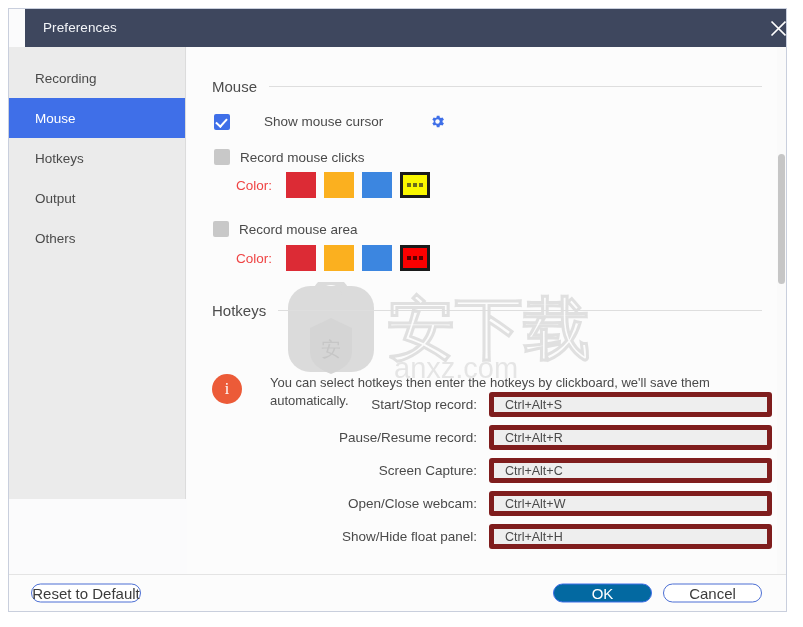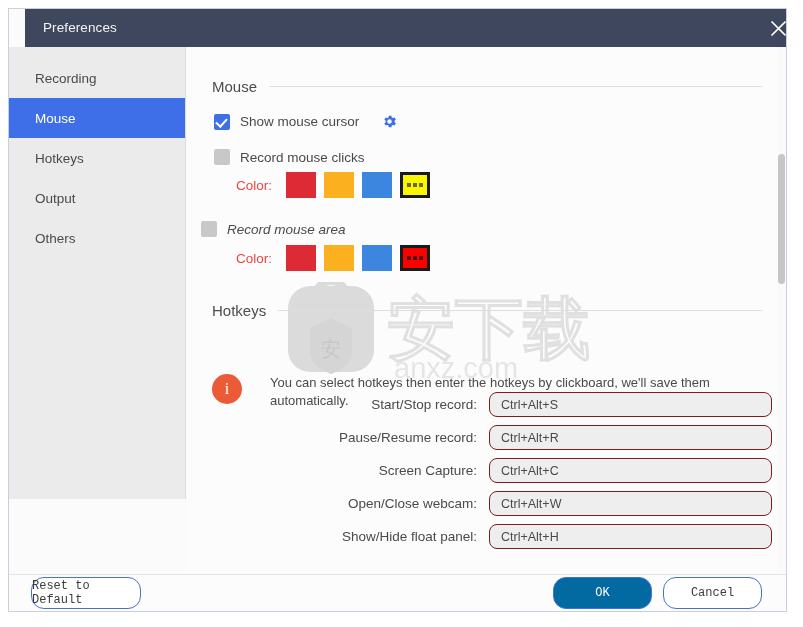"Show mouse cursor" div.chk-row { gap: none -> 24px }
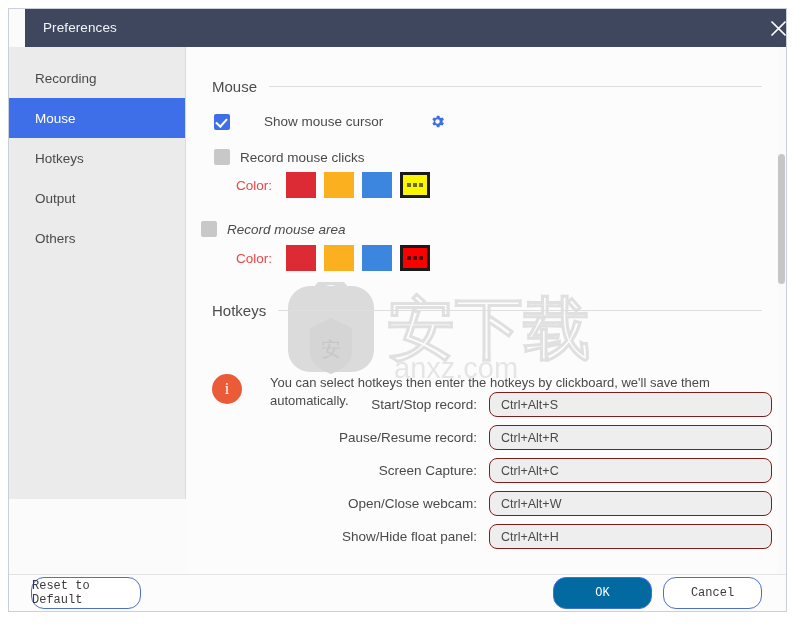"Record mouse area" div.chk-row { font-style: italic -> none; left: 14px -> 26px }
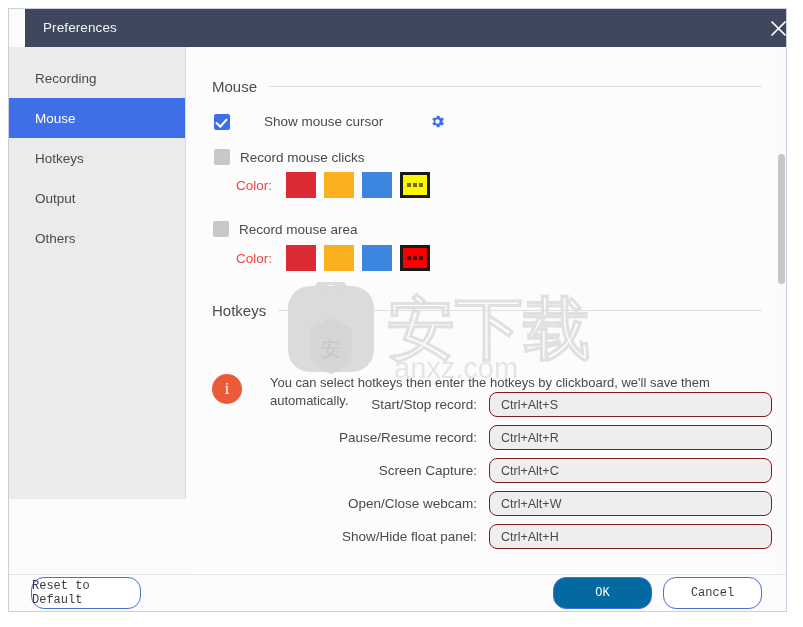"Ctrl+Alt+S" .hk-input { border: 1px solid #7f1d1d -> 5px solid #7f1d1d; border-radius: 8px -> 3px }
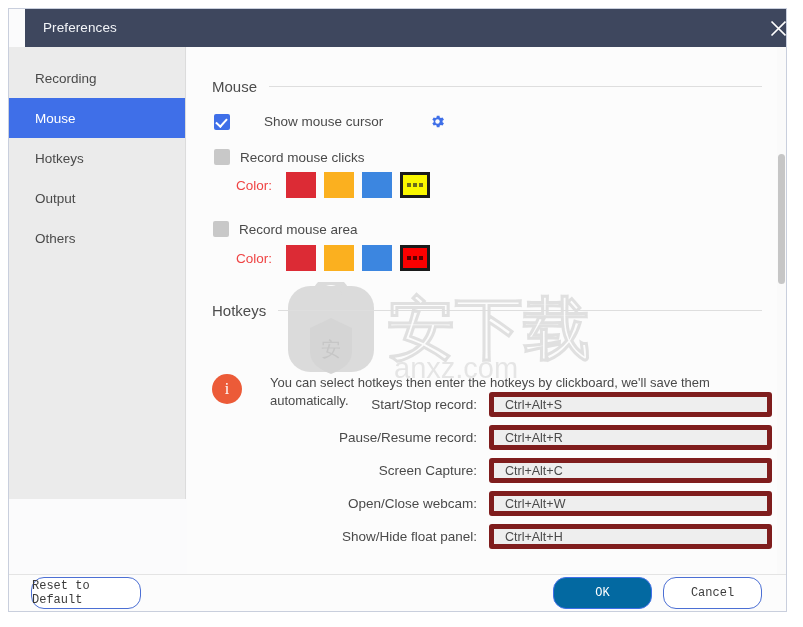"Reset to Default" .btn { font-family: Liberation Mono, monospace -> none; font-size: 12px -> 15px; height: 32px -> 19px }
